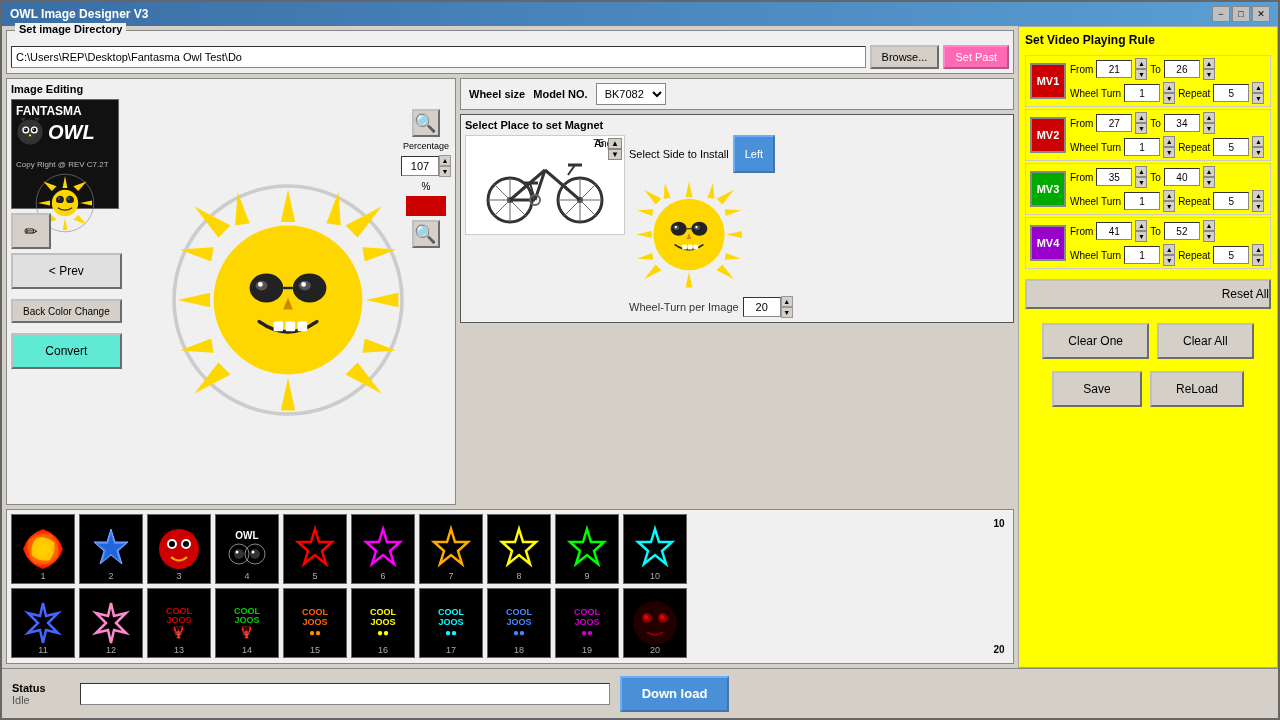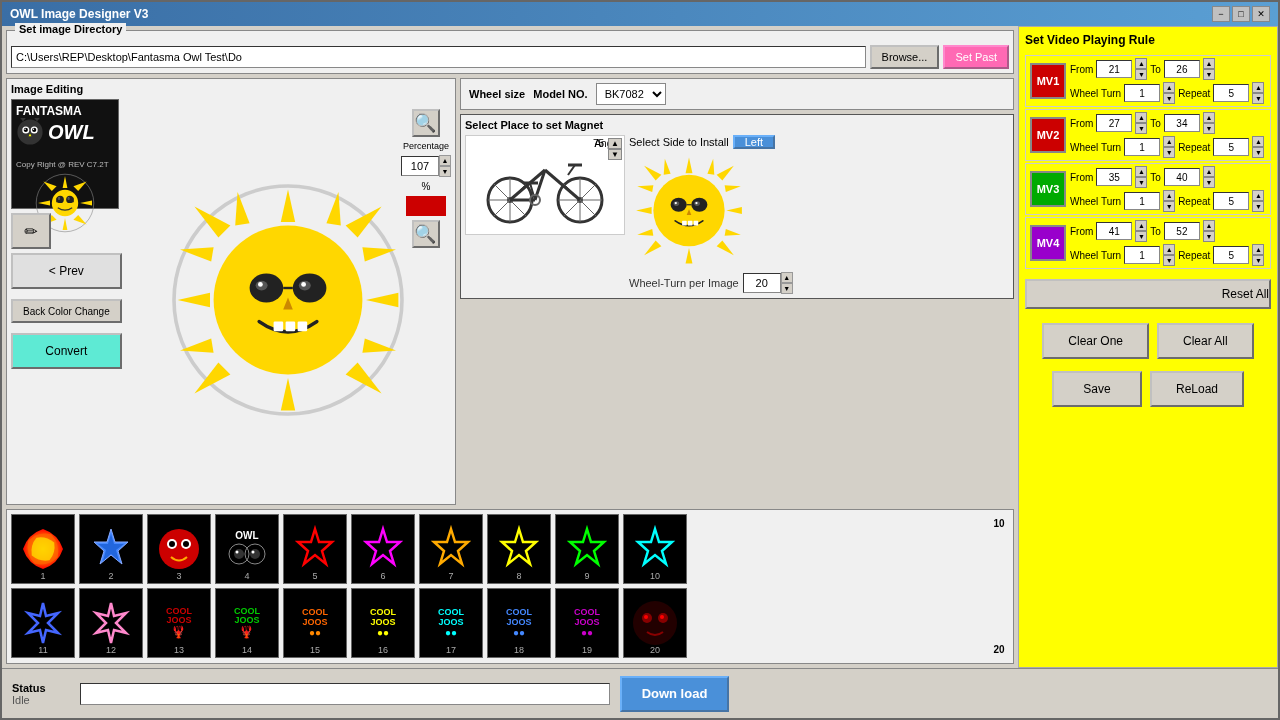"Left" .btn-left { height: 14px -> 38px }
